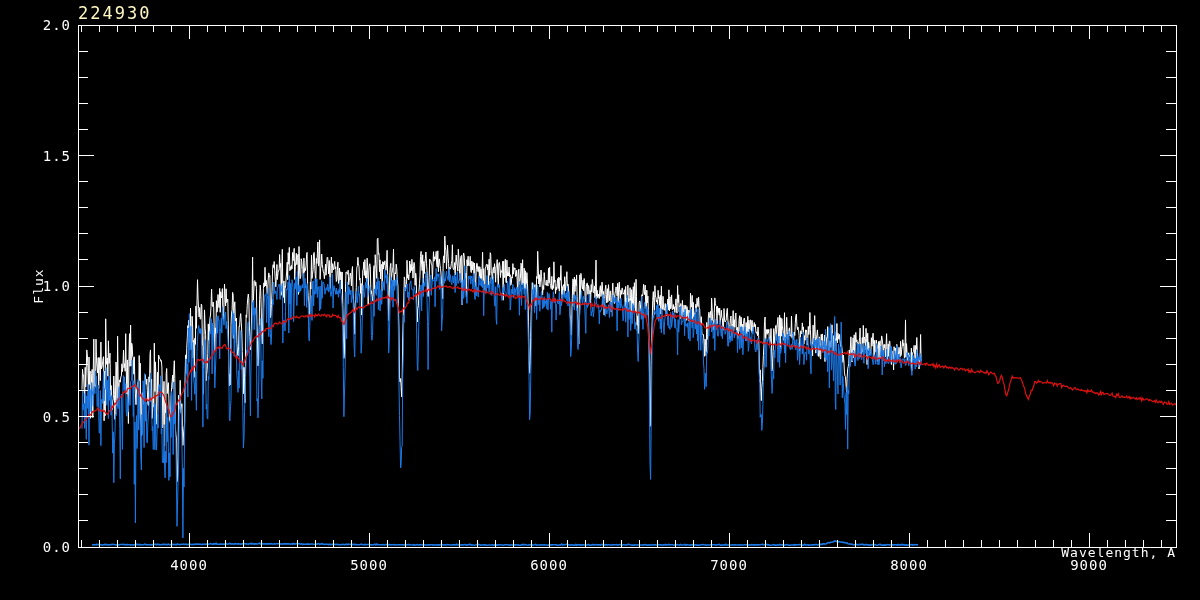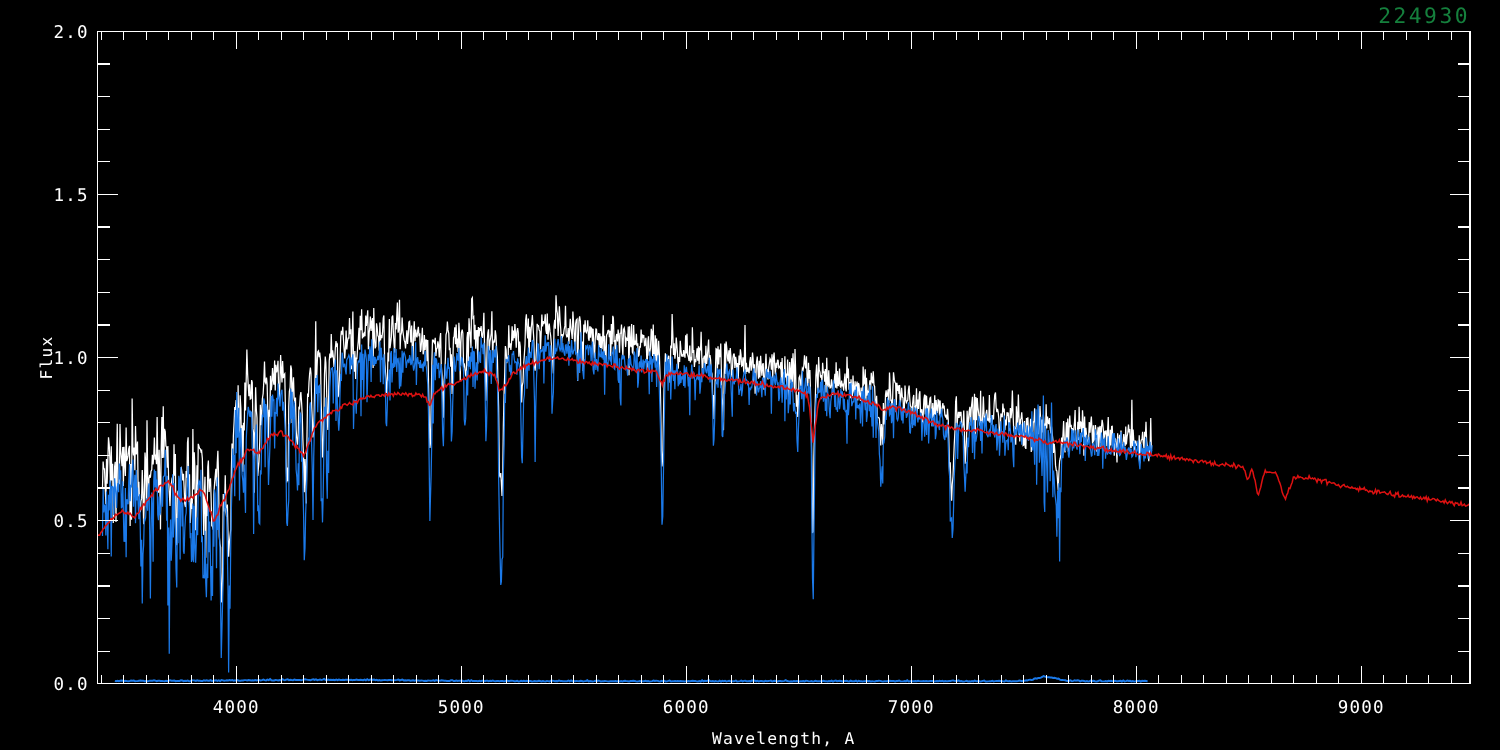"224930" .plot-title { color: #15803d -> #fef9c3; text-align: right -> left }
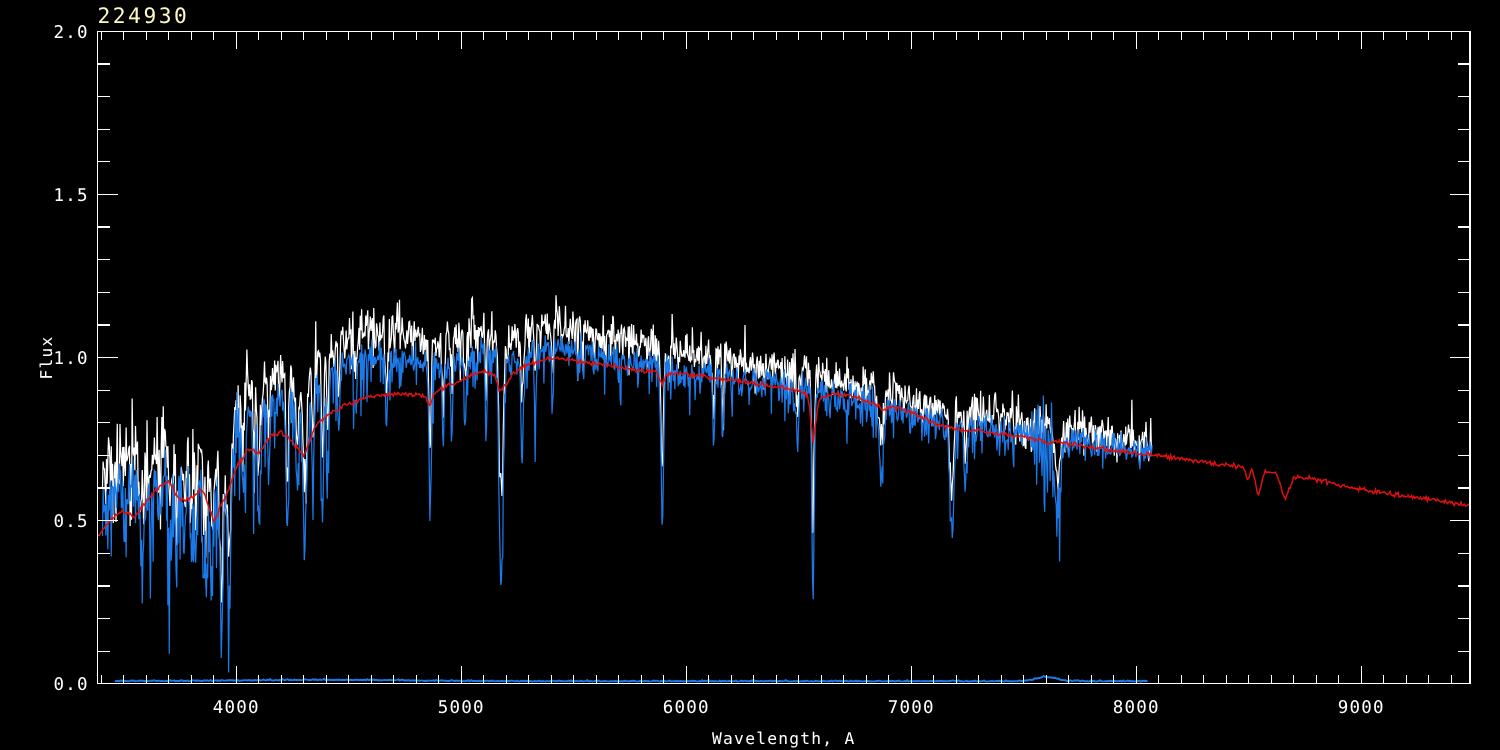"Wavelength, A" .x-axis-label { text-align: center -> right; top: 584px -> 545px }
